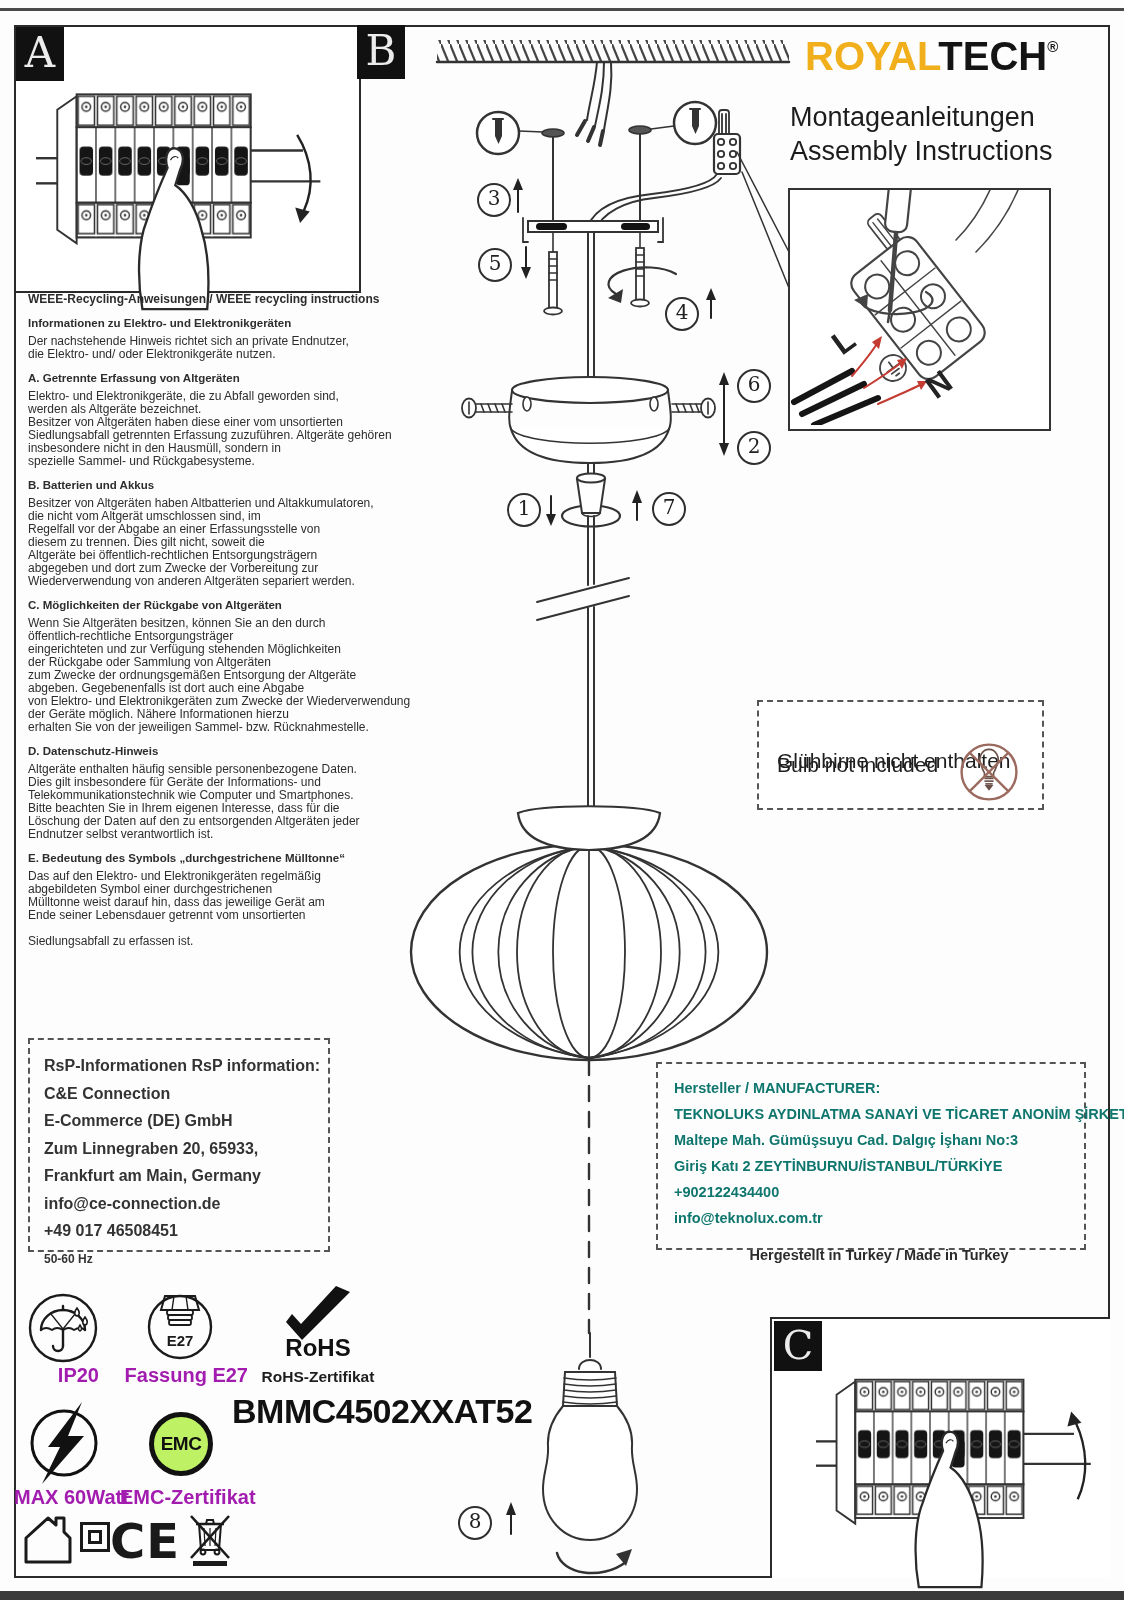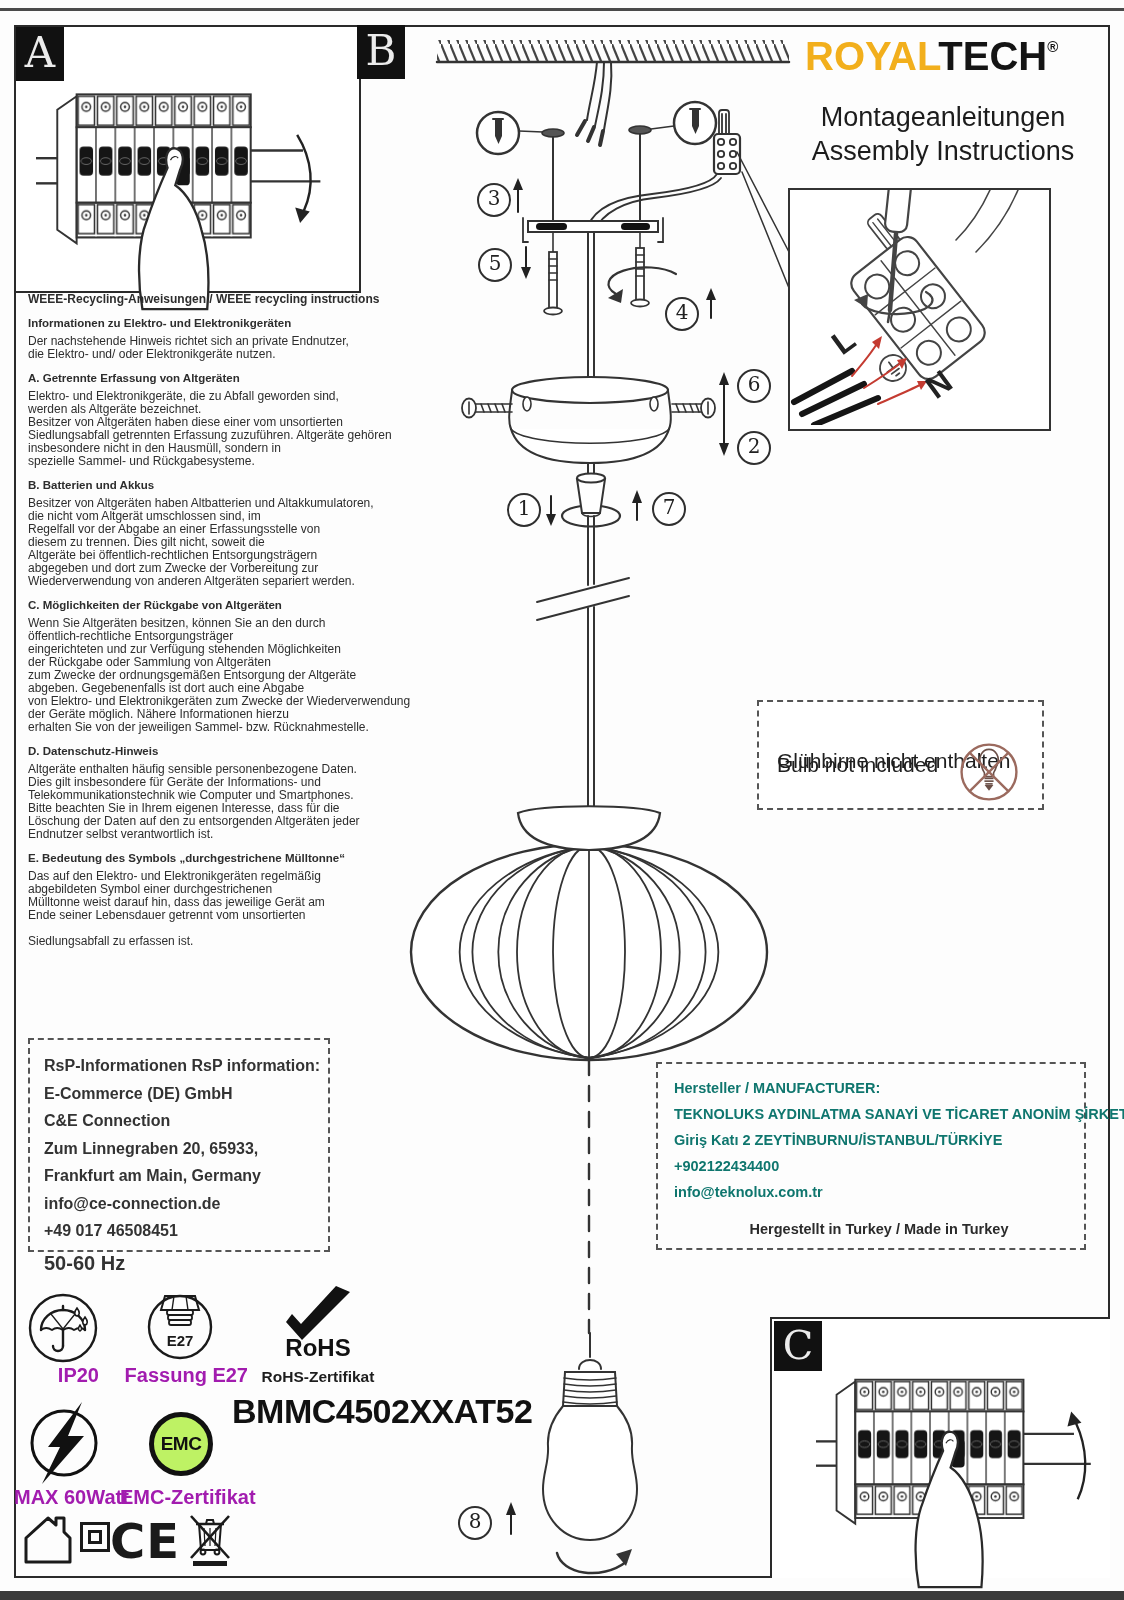"Montageanleitungen" .titles { text-align: center -> none }
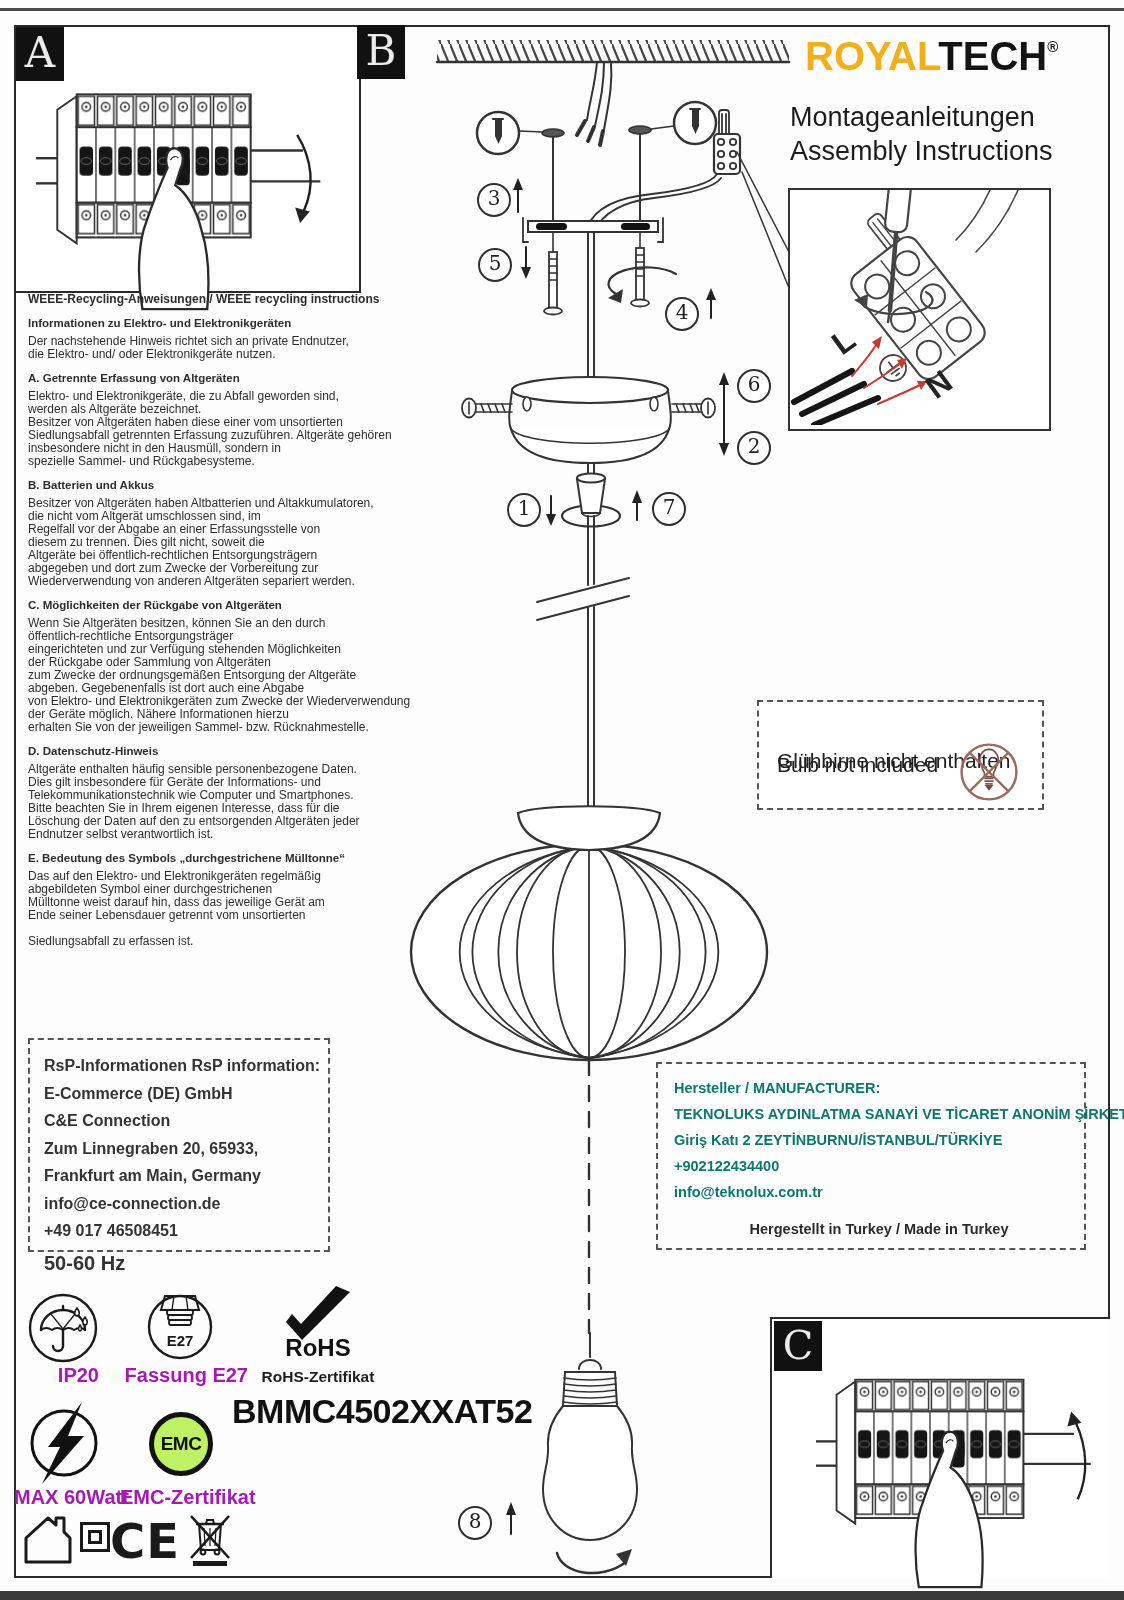"E-Commerce (DE) GmbH" div.rspline { order: before "C&E Connection" -> after "C&E Connection" }
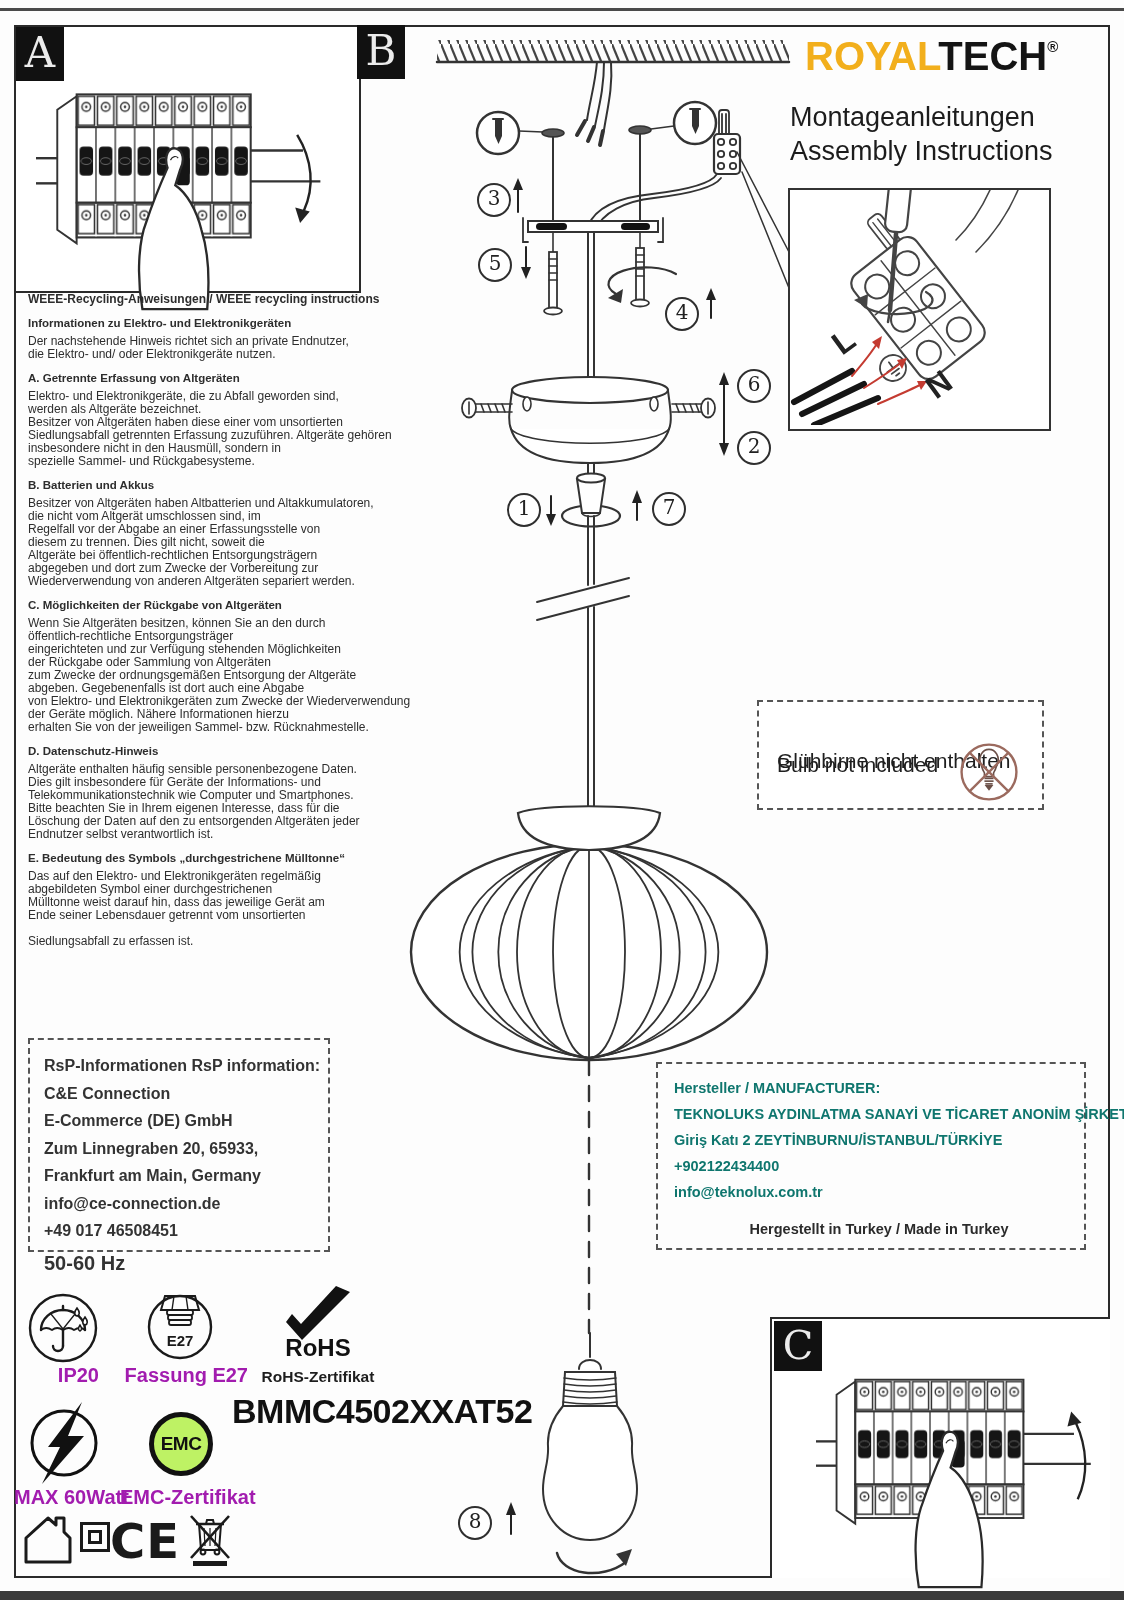"Maltepe Mah. Gümüşsuyu Cad. Dalgıç" div.mfgline { html: none -> <div>Maltepe Mah. Gümüşsuyu Cad. Dalgıç İşhanı No:3</div> }
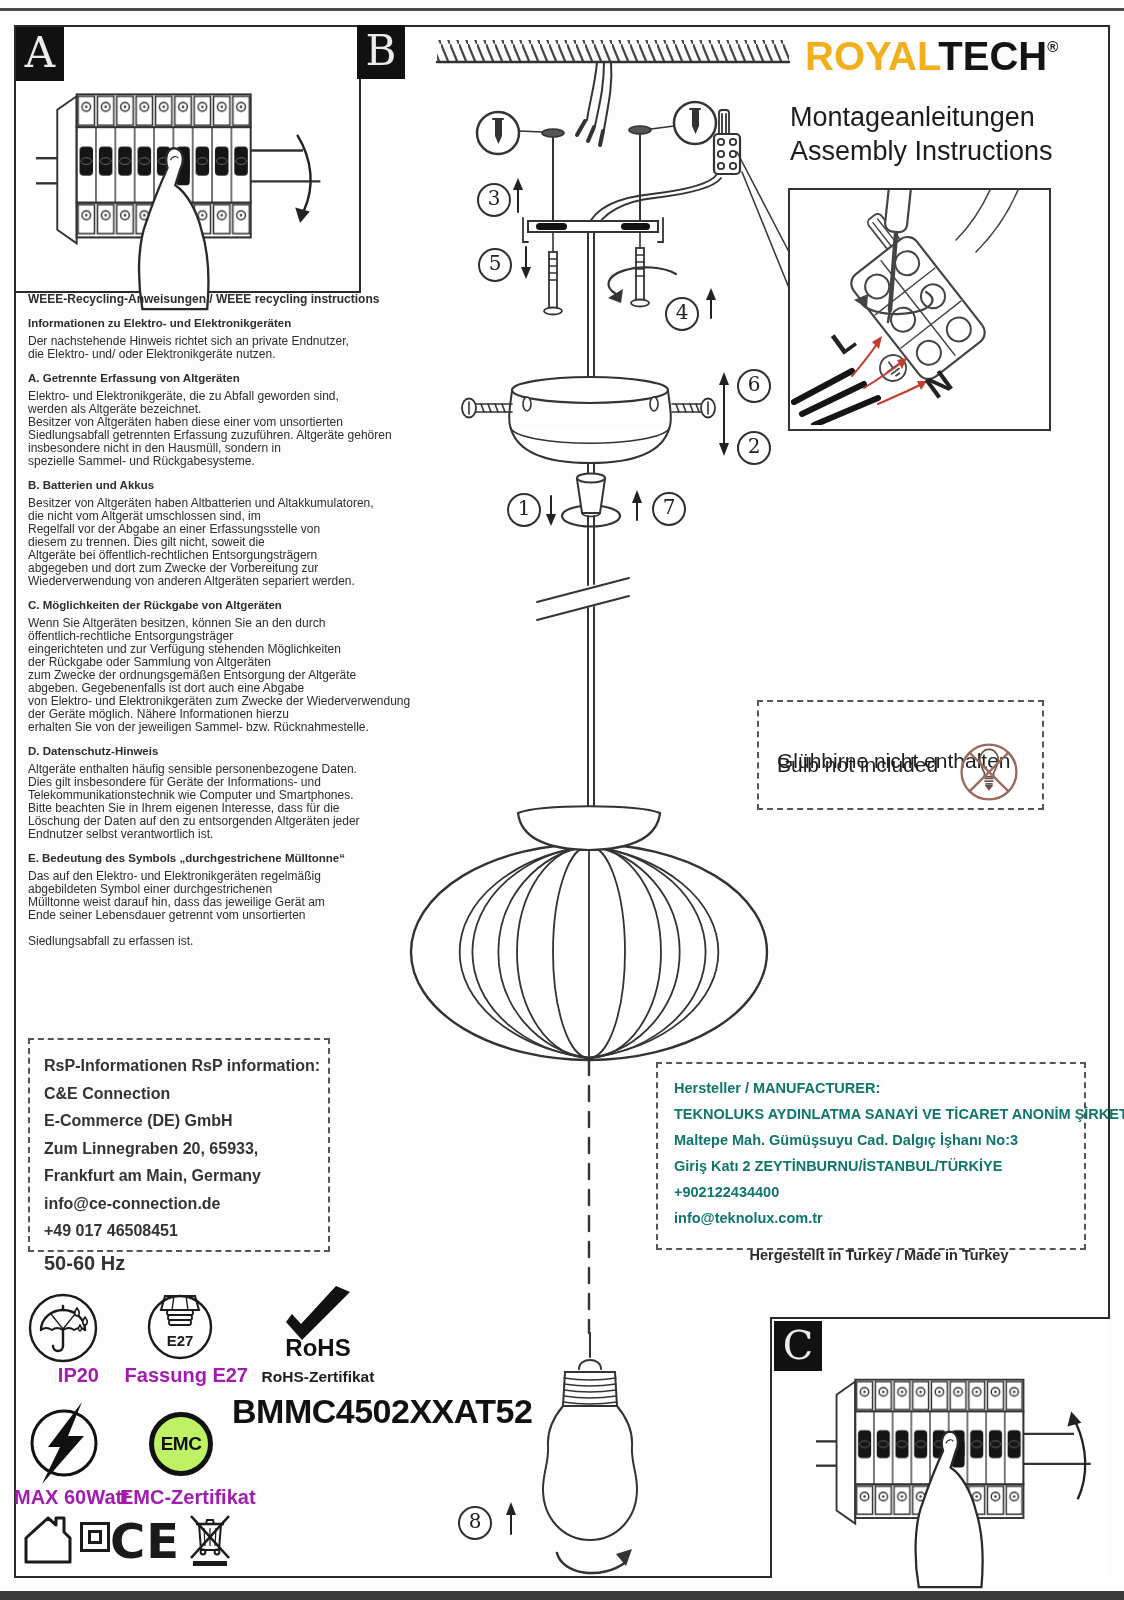"50-60 Hz" .rspfreq { font-size: 20px -> 12px }
